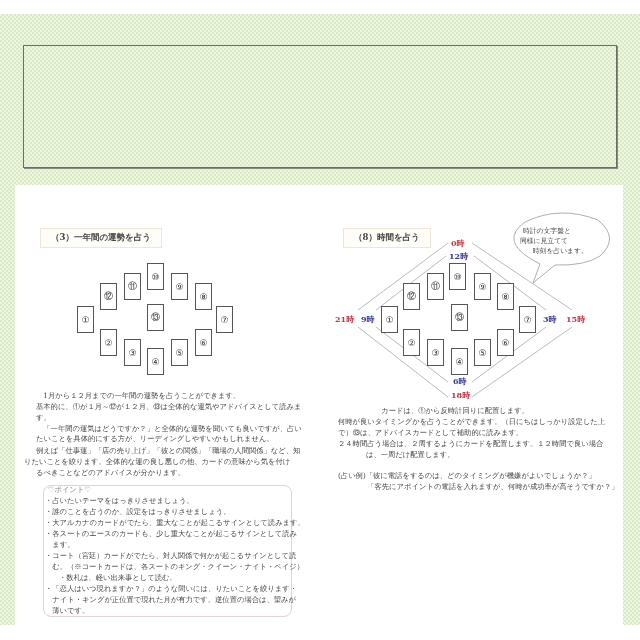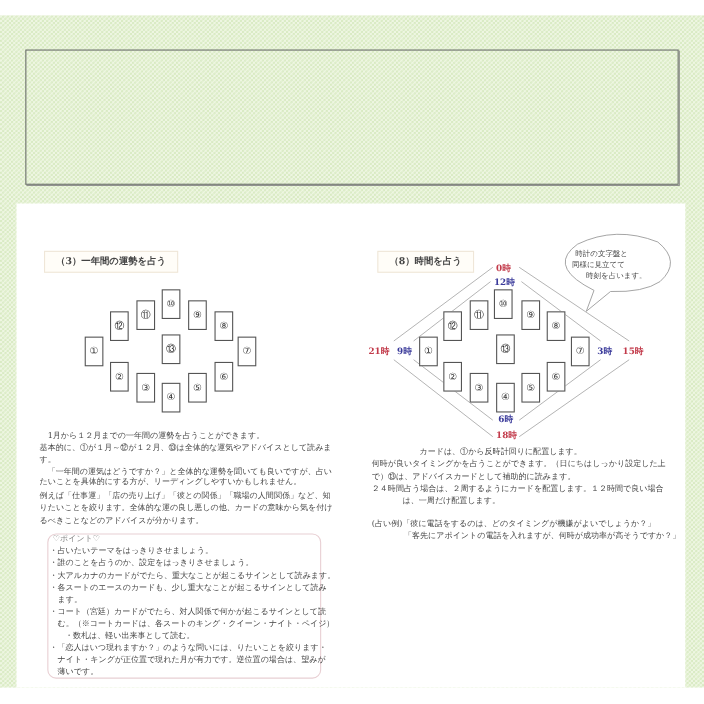"りたいことを絞ります。全体的な運の良し悪しの他、カードの意味から気を付け" div.txt { left: 36px -> 24px }
